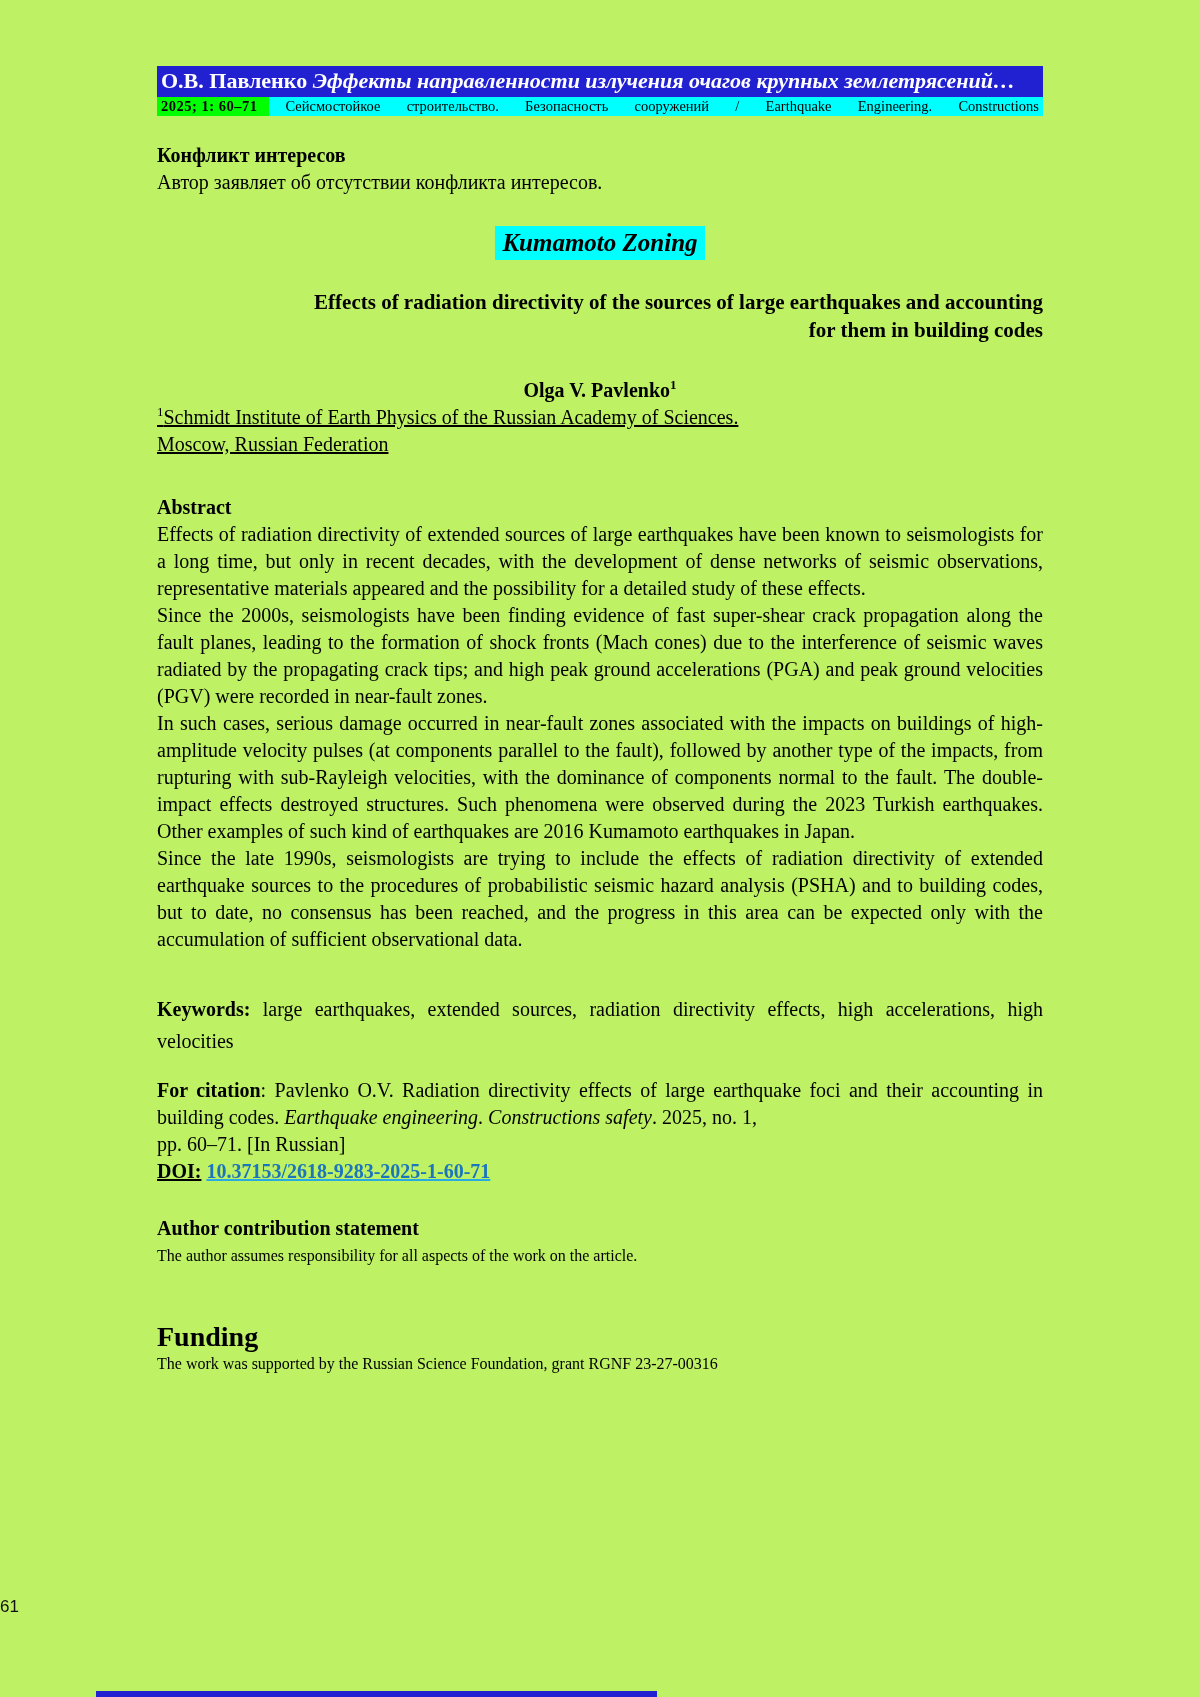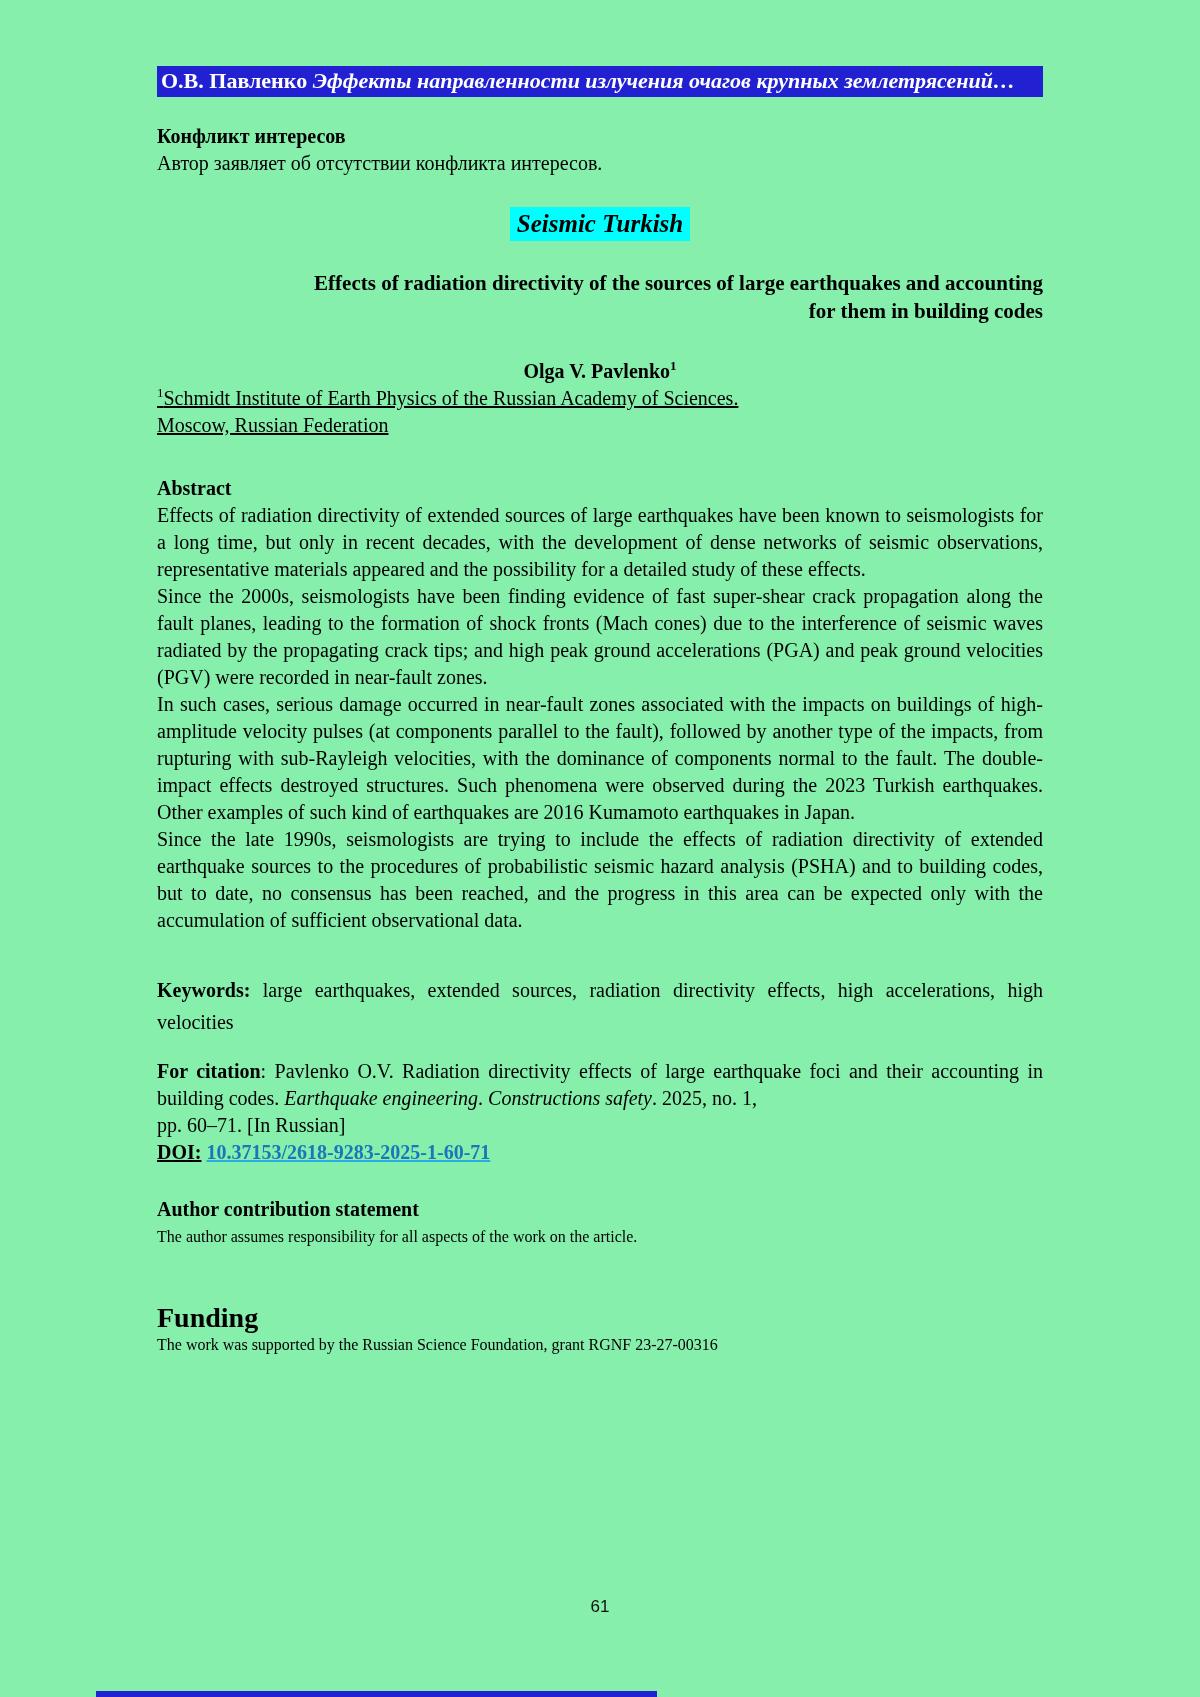"О.В. Павленко Эффекты направленности" .page { background: #86efac -> #bef264 }
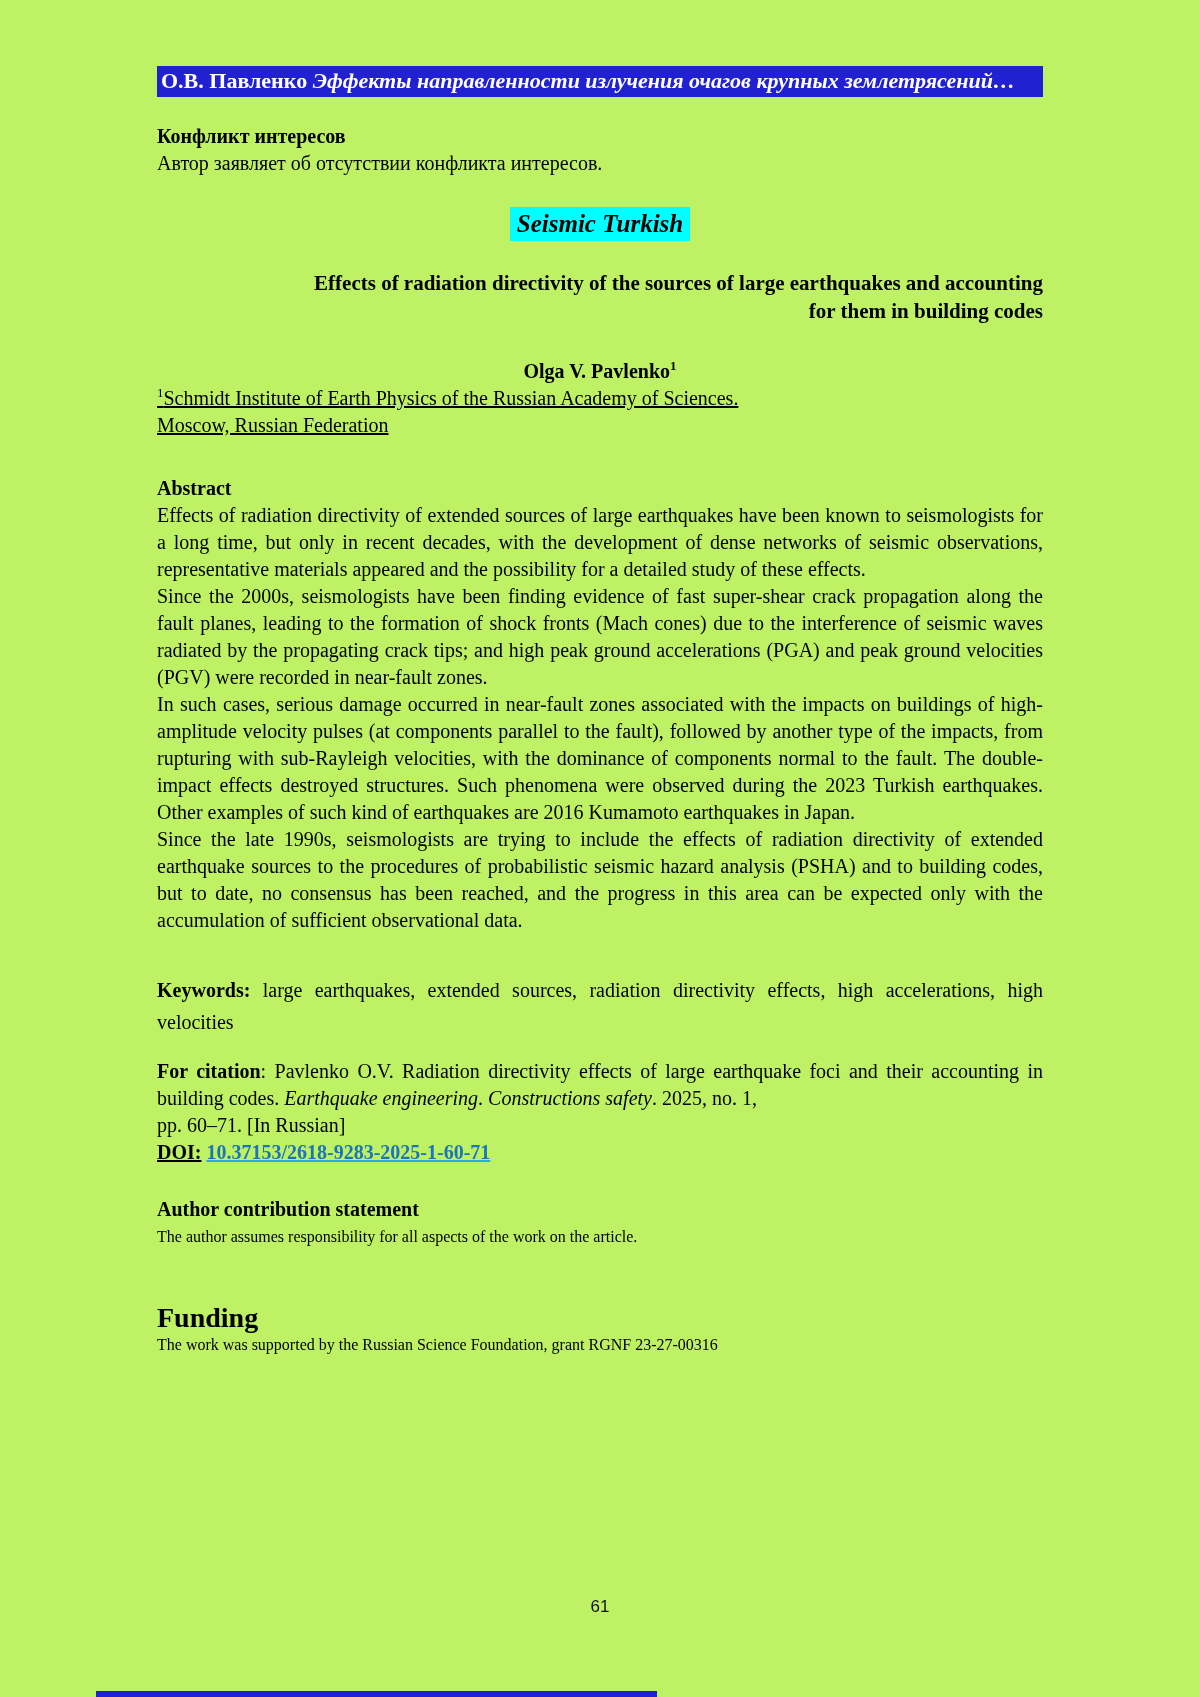"2025; 1: 60–71" div.banner-line2 { html: none -> <div> <span>2025; 1: 60–71</span> <span>Сейсмостойкое строительство. Безопасность сооружений / Earthquake Engineering. Constructions</span> </div> }
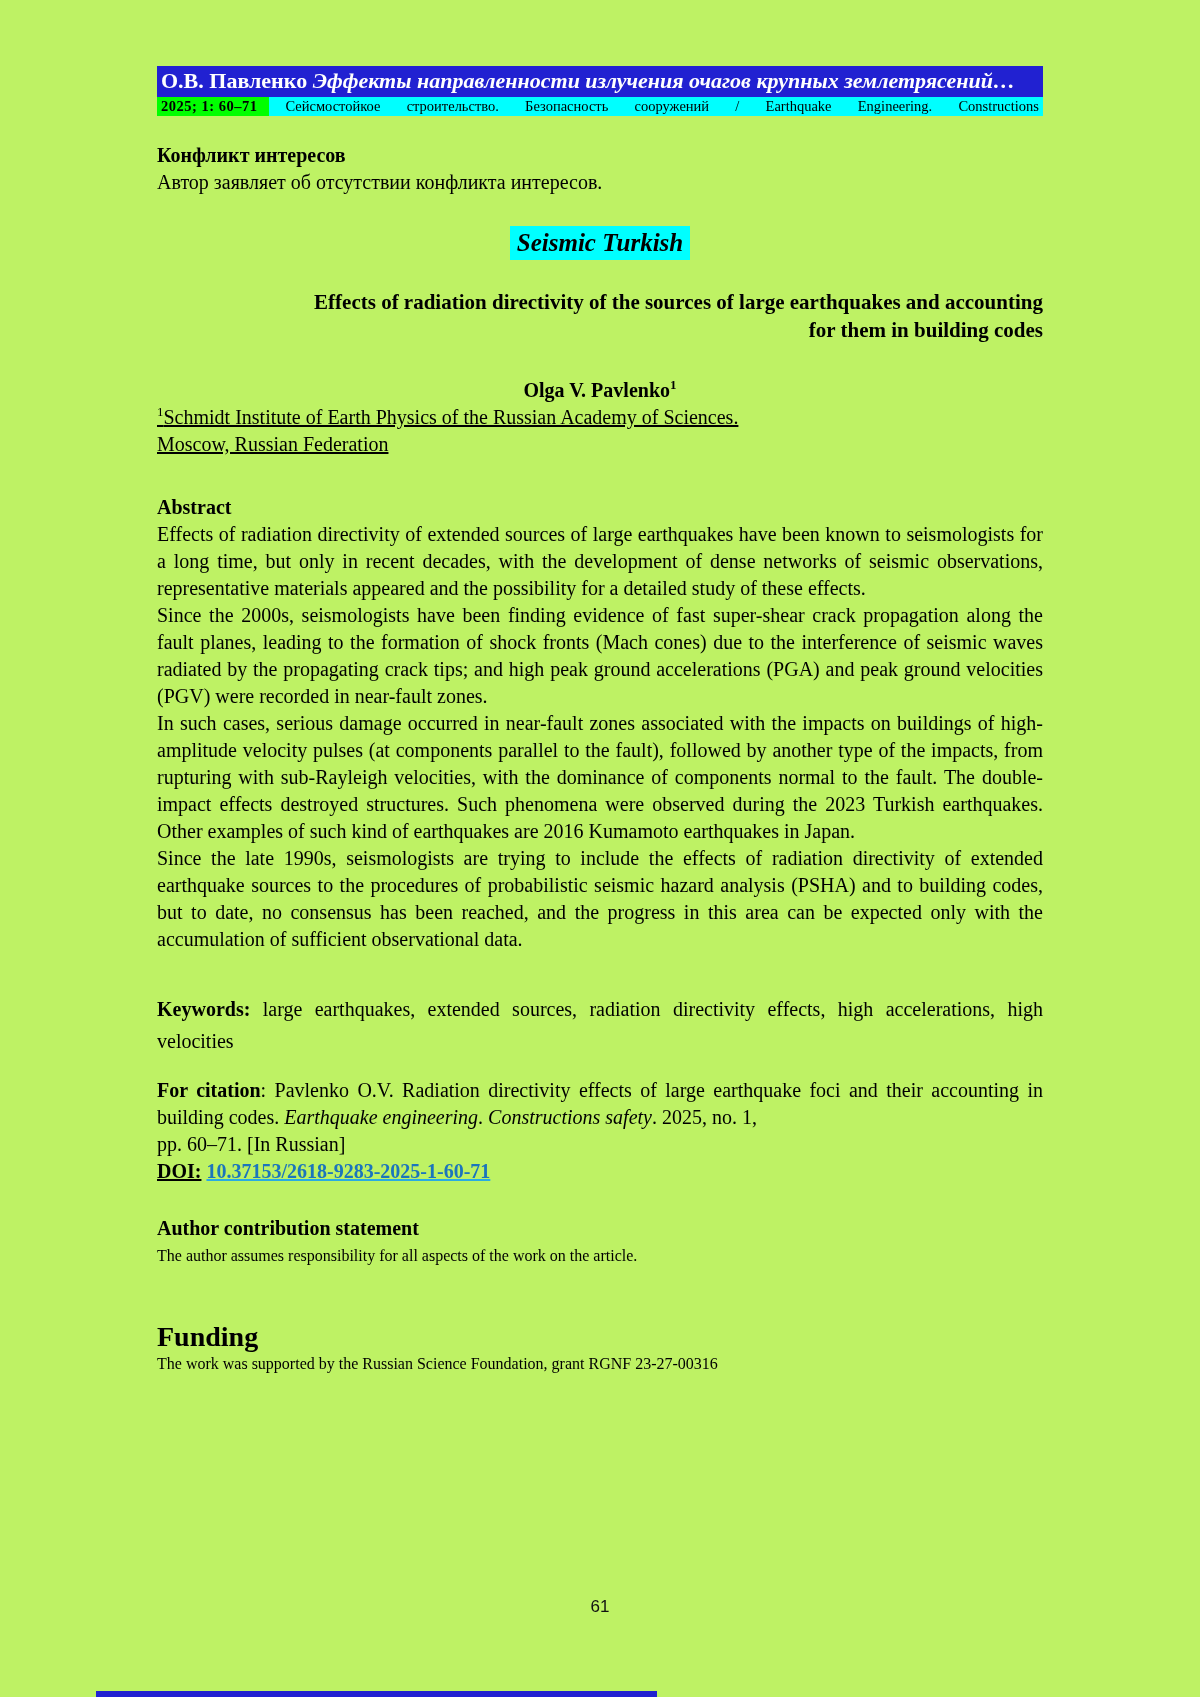"Seismic Turkish" span.seismic-zoning { text: Seismic Turkish -> Kumamoto Zoning }
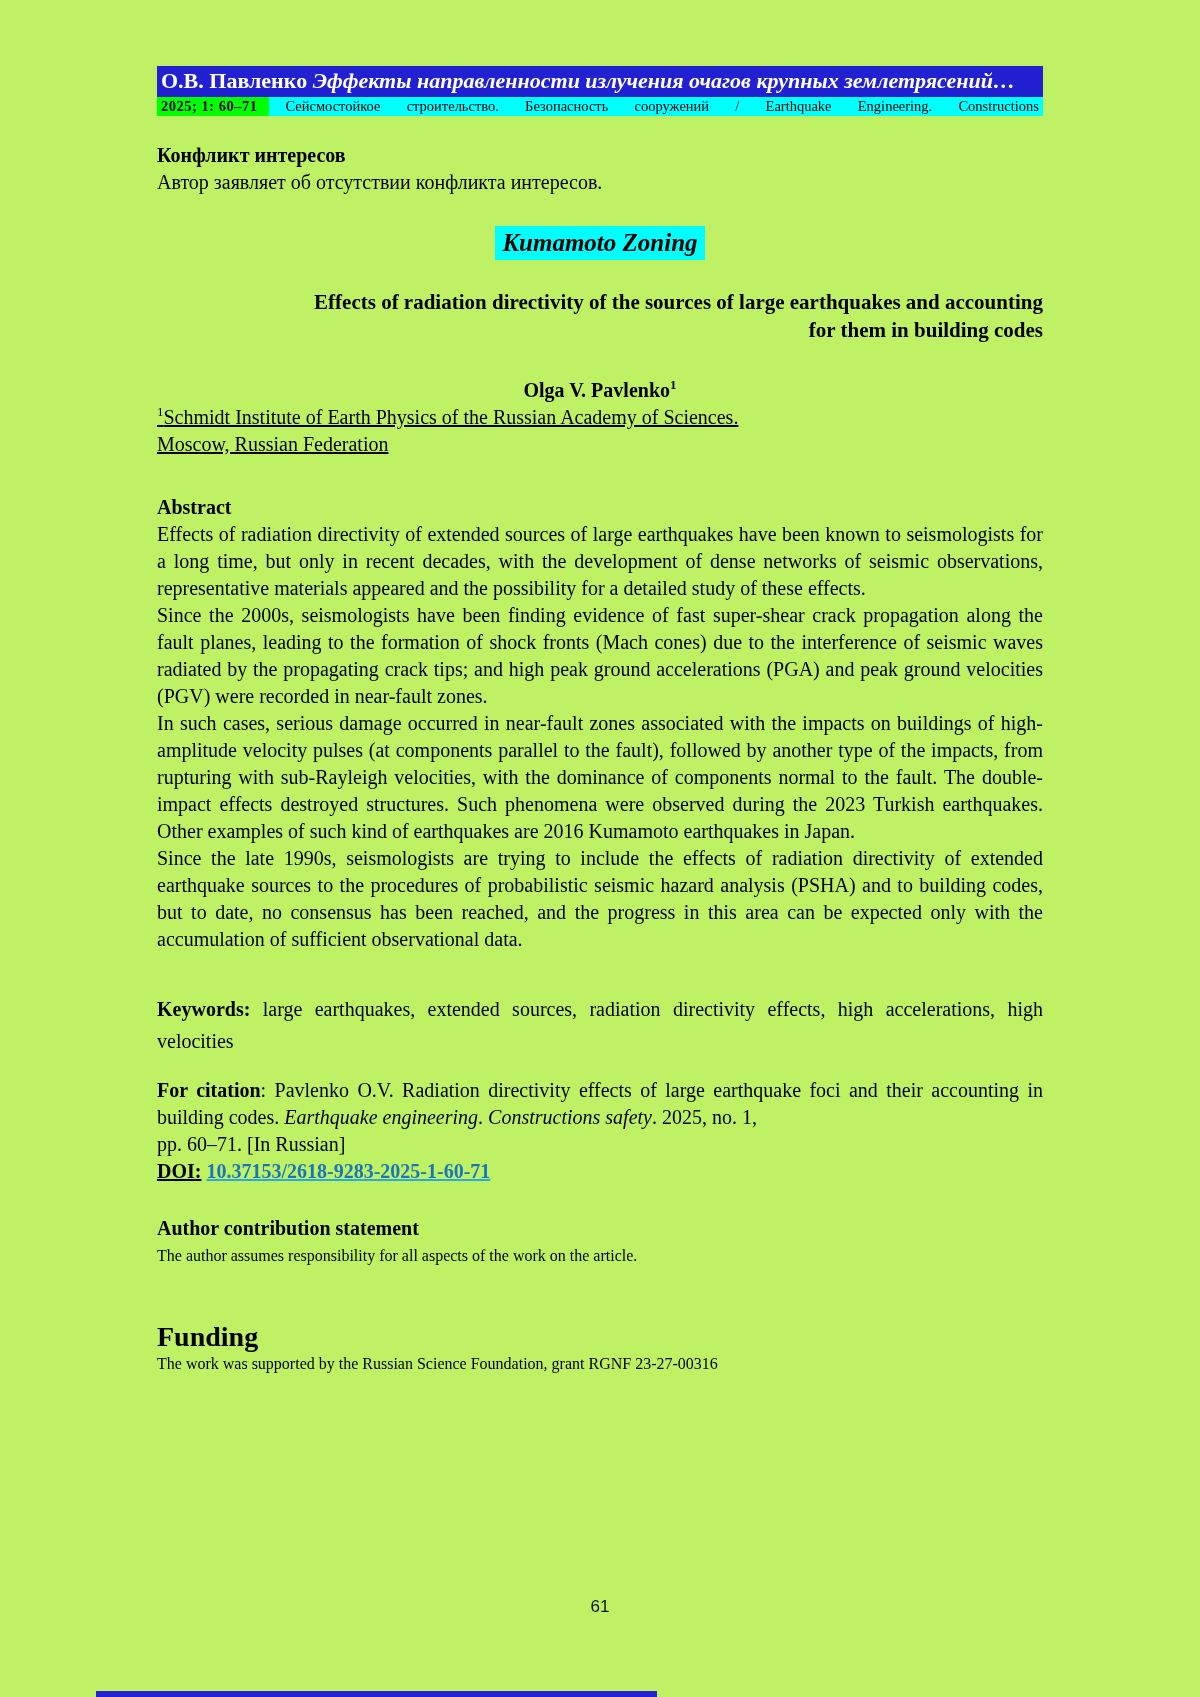"61" .page-number { text-align: center -> left }
